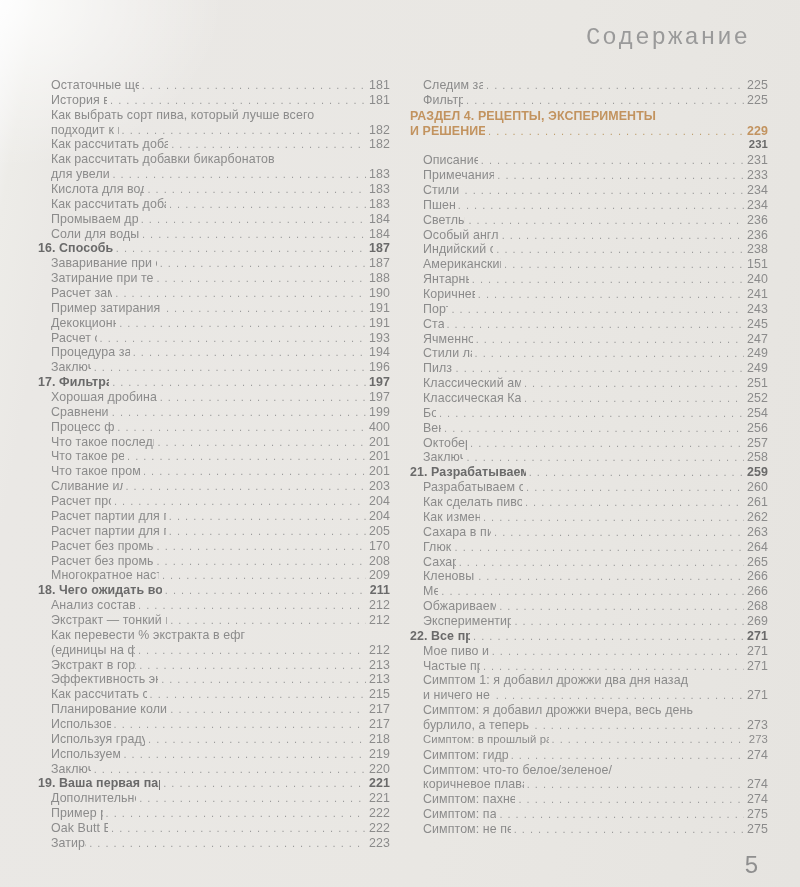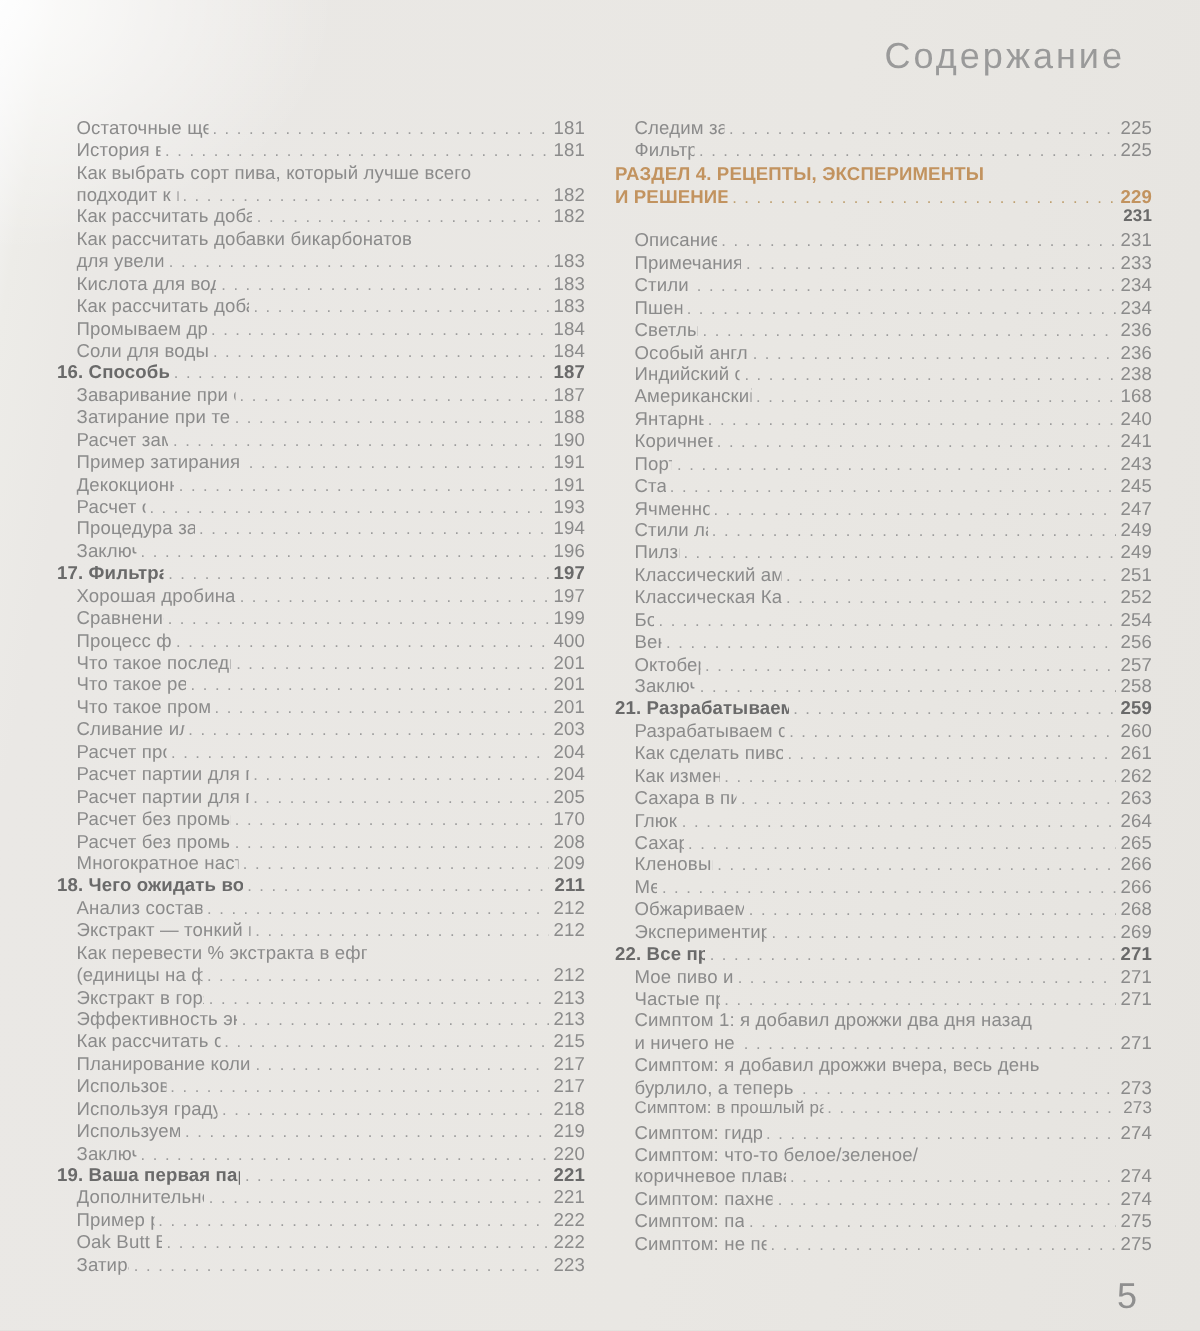"Содержание" .page-title { font-family: Liberation Sans, sans-serif -> Liberation Mono, monospace }
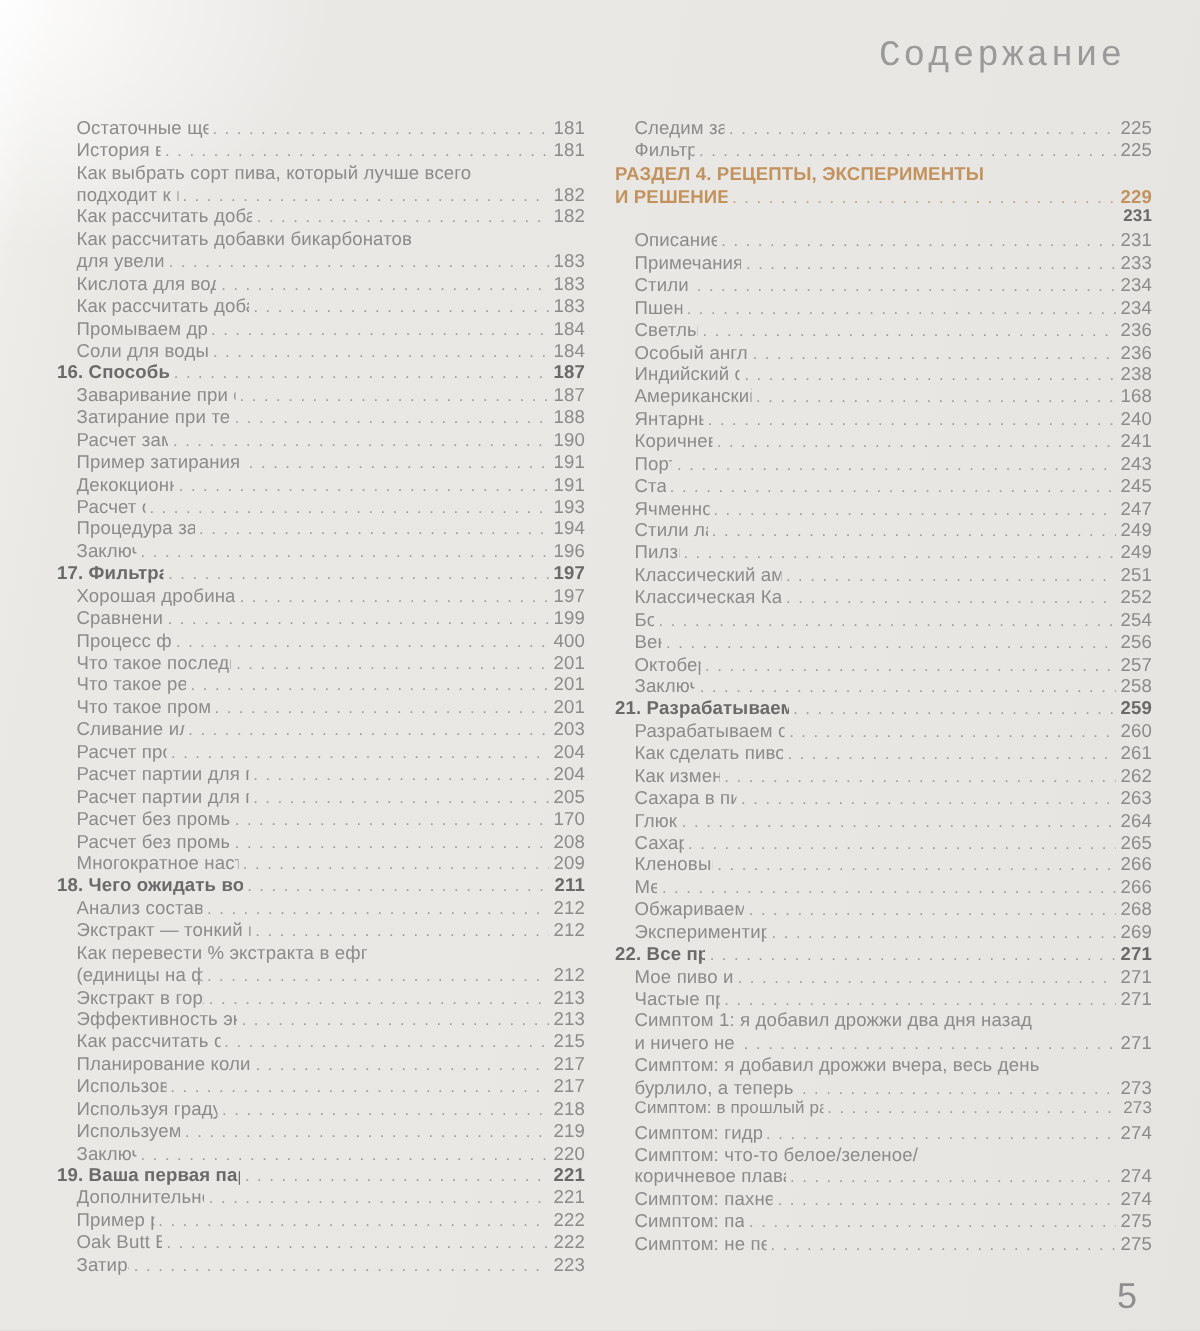"168" span.pg { text: 168 -> 151 }
